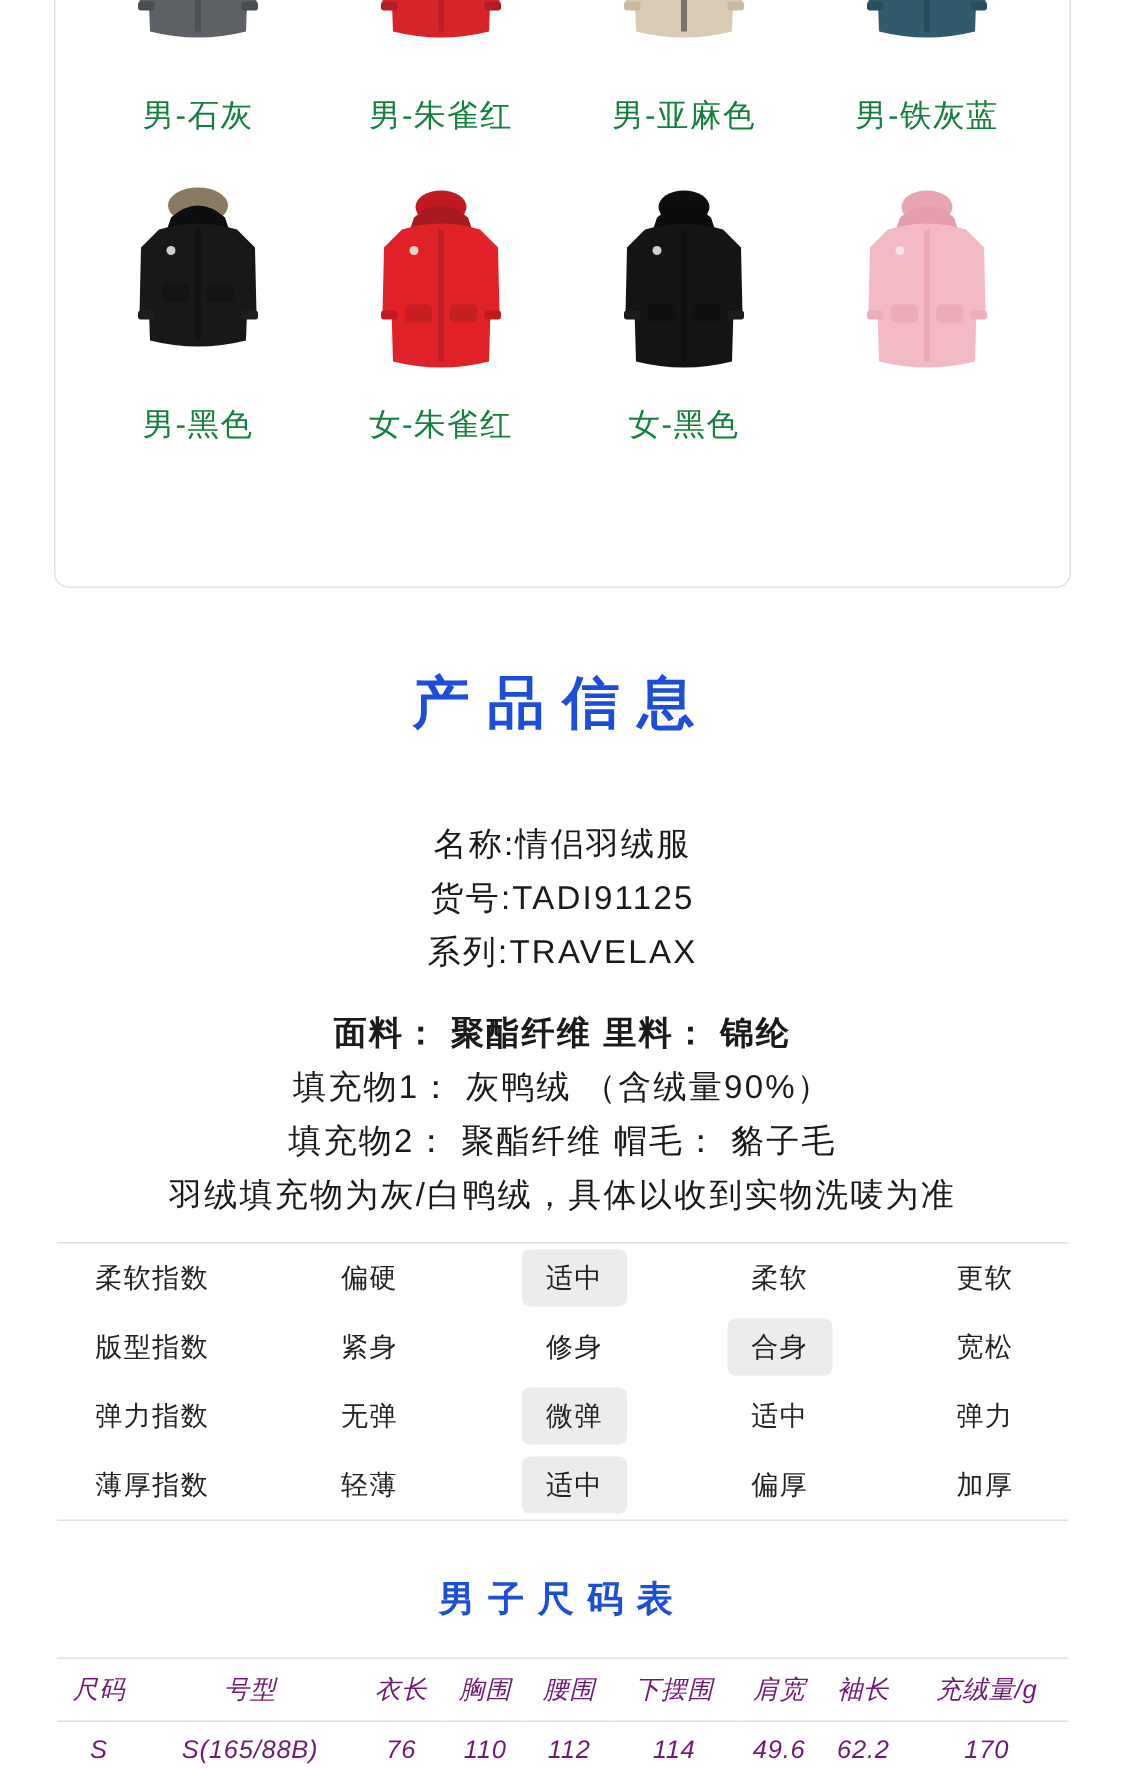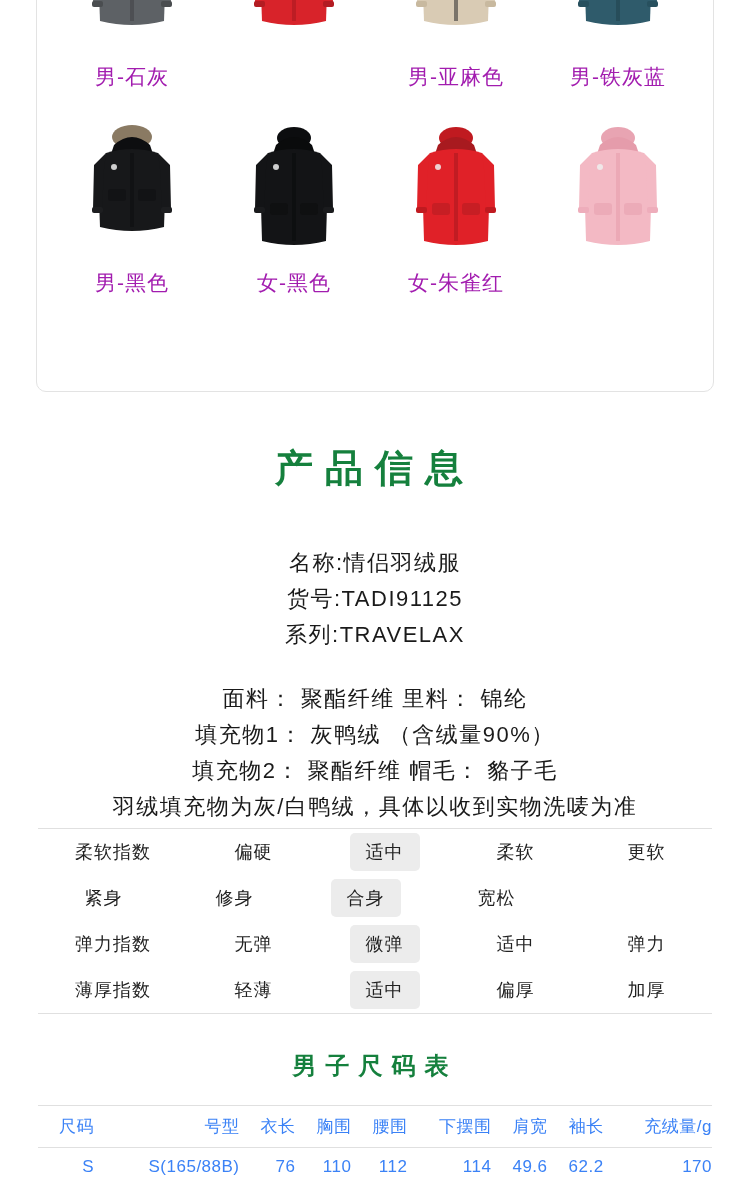"男-石灰" .color-label { color: #a21caf -> #15803d }
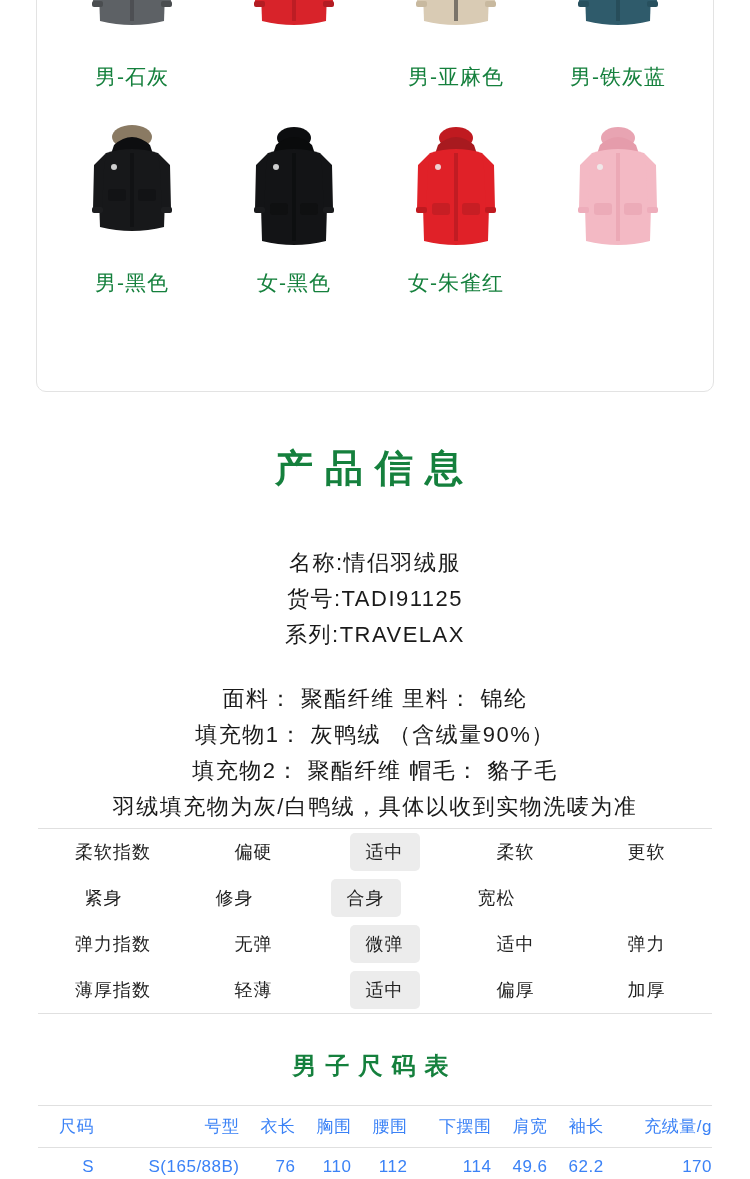"男-朱雀红" div.color-label { html: none -> <div>男-朱雀红</div> }
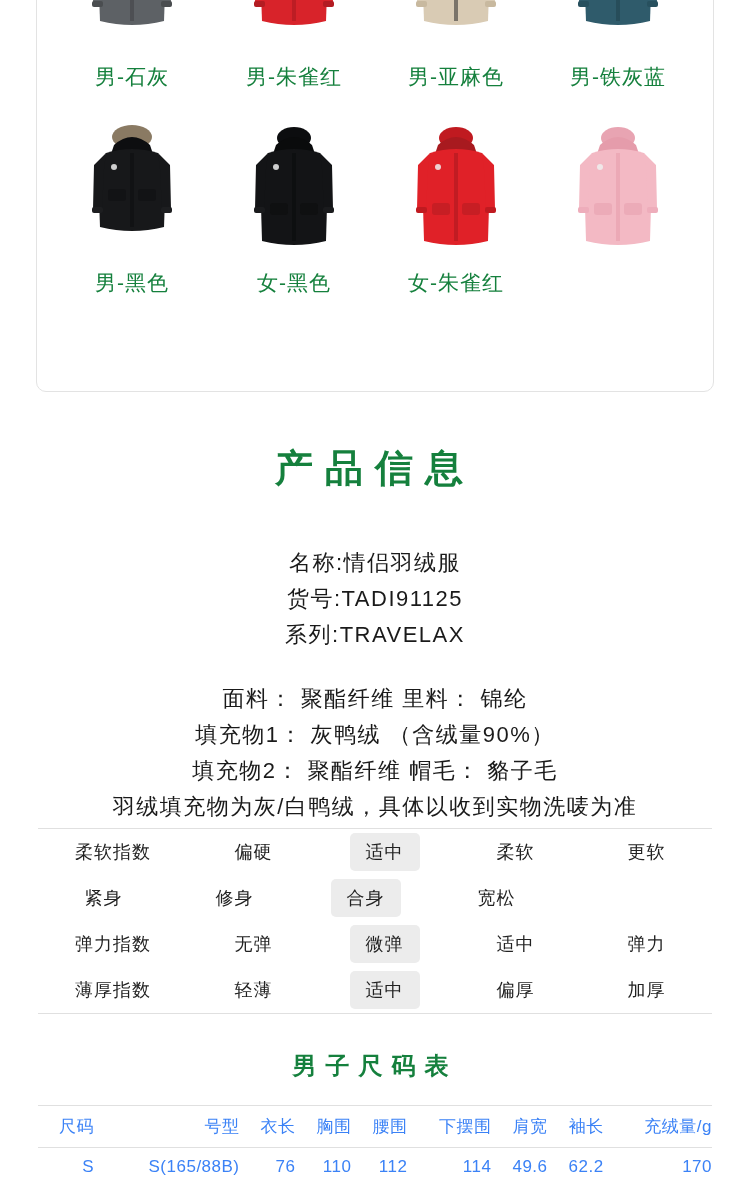"女-黑色" div.color-cell { order: before "女-朱雀红" -> after "女-朱雀红" }
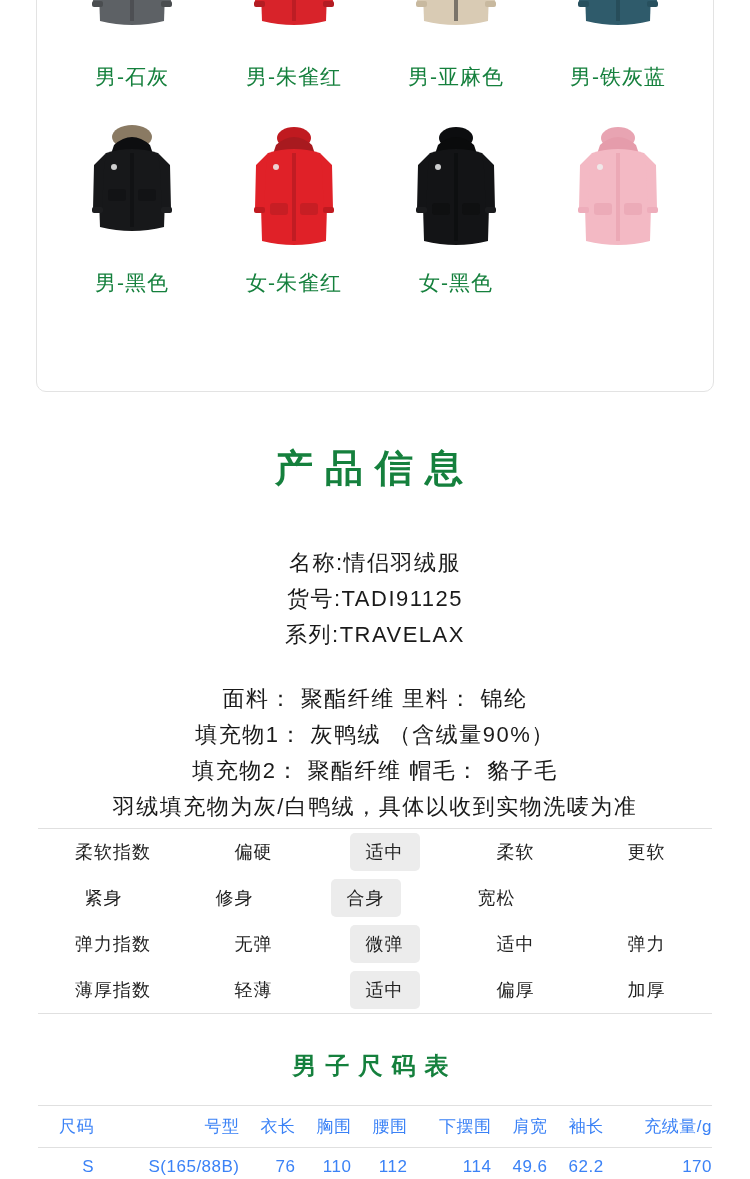"产品信息" .section-title { color: #15803d -> #1d4ed8 }
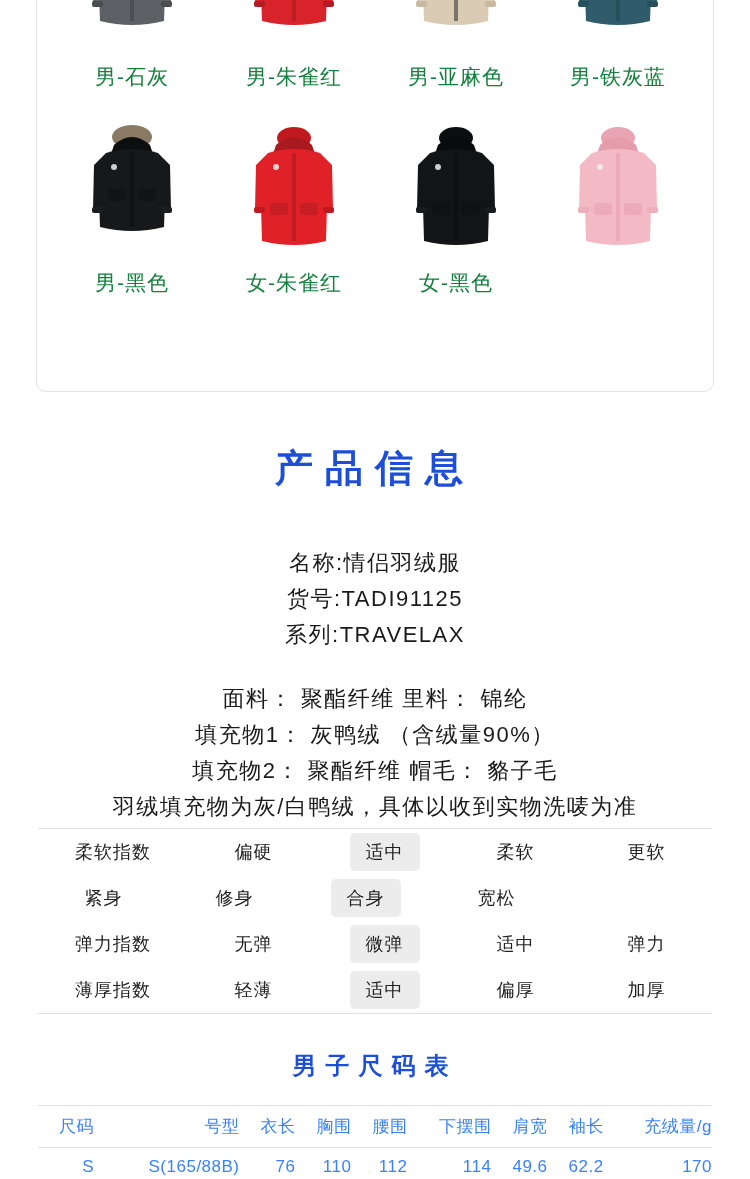"面料： 聚酯纤维 里料： 锦纶" .info-line.gap { font-weight: none -> bold; margin-top: 28px -> 18px }
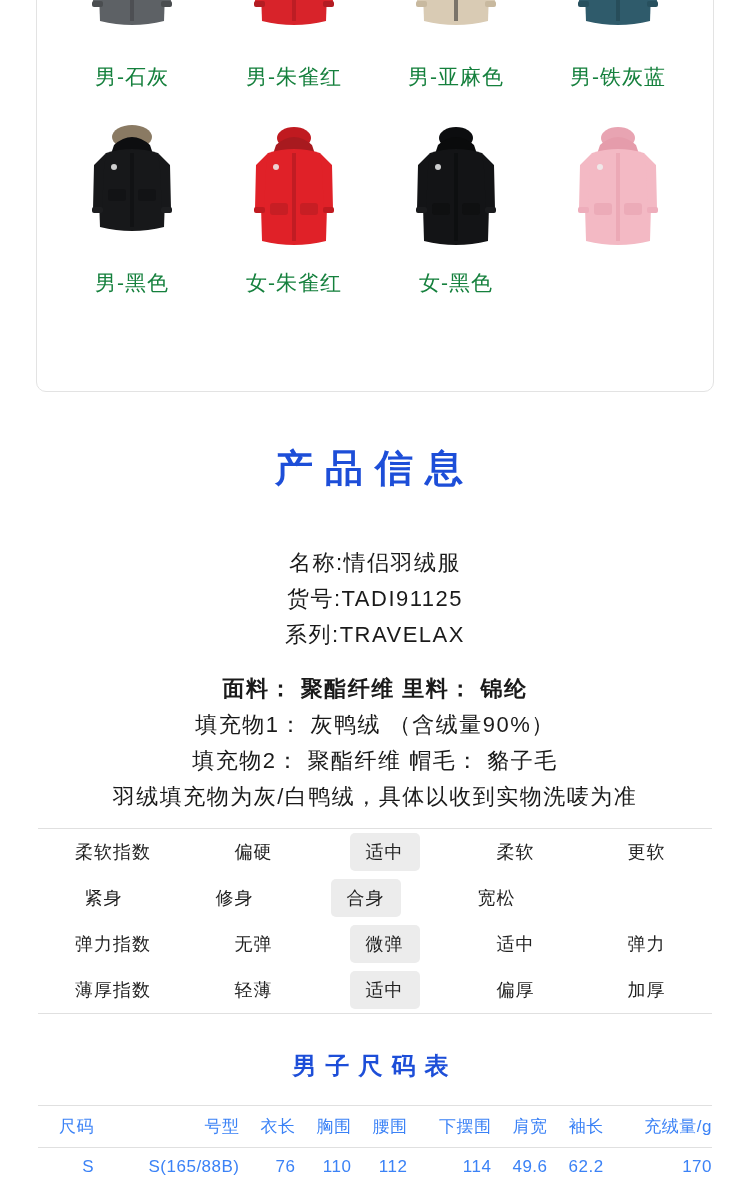"柔软指数" .index-row { gap: none -> 26px }
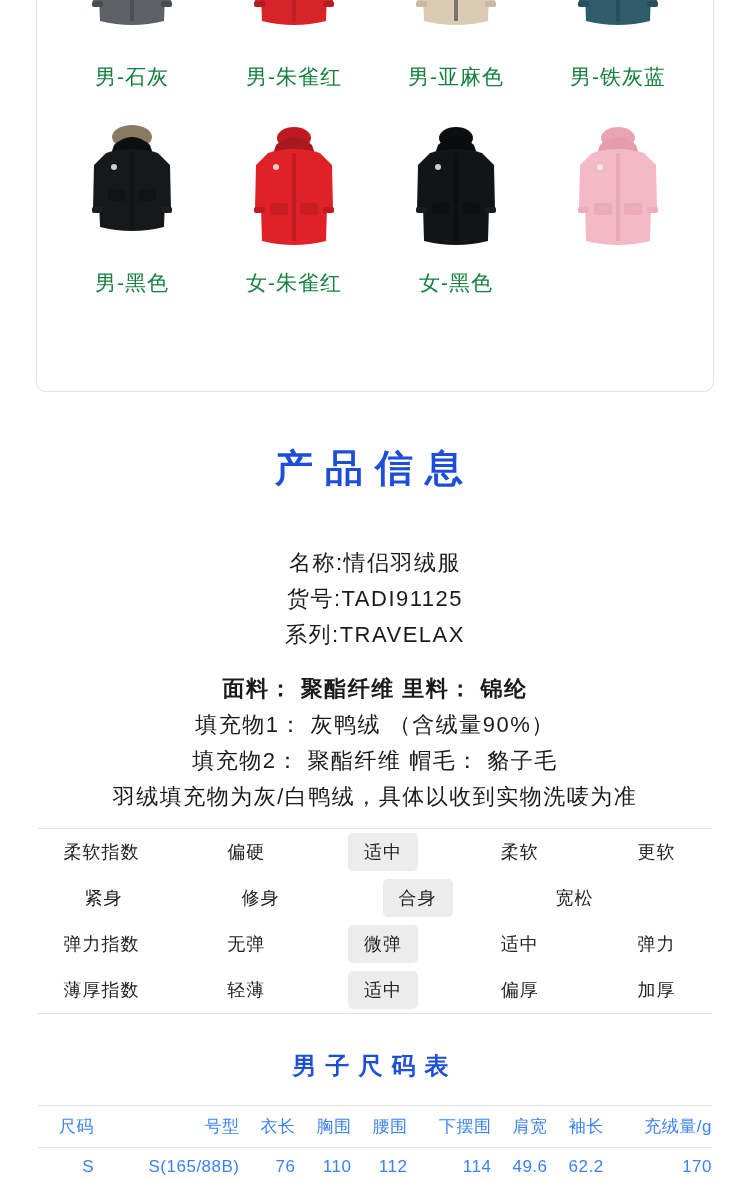"版型指数" div.cell { html: none -> <div>版型指数</div> }
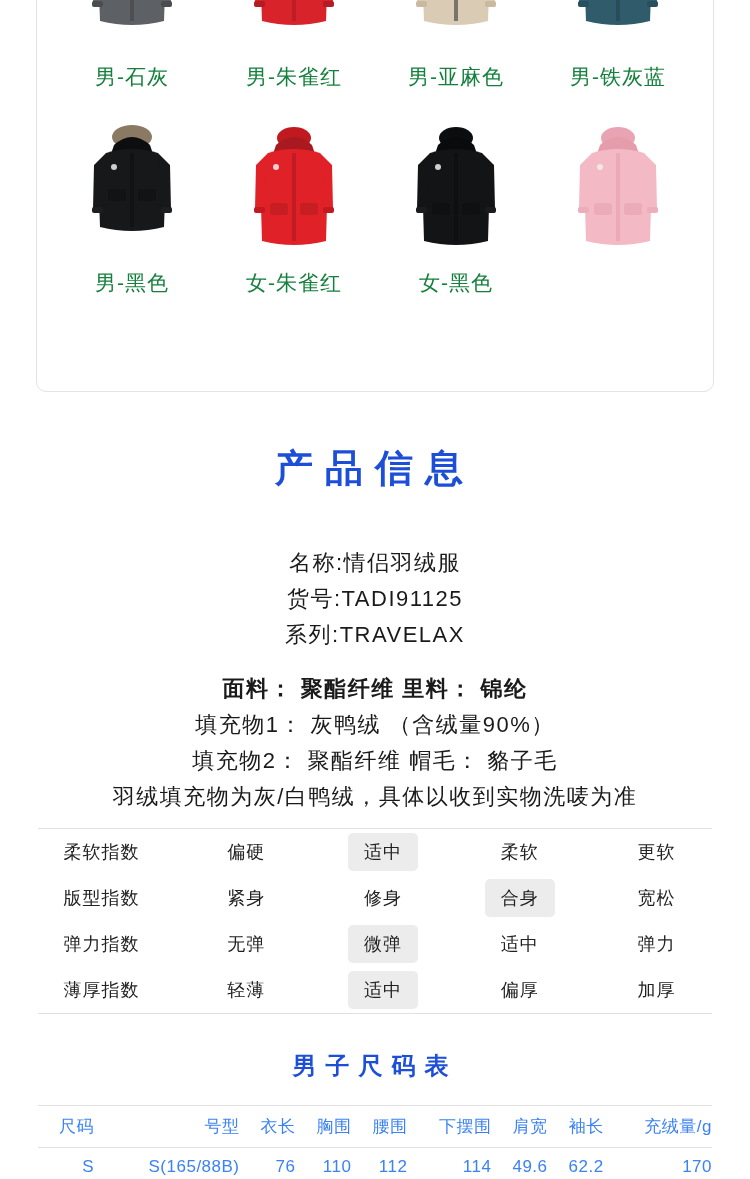"尺码" .size-table th, .size-table td { color: #3b82f6 -> #701a75; font-style: none -> italic; text-align: right -> center }
